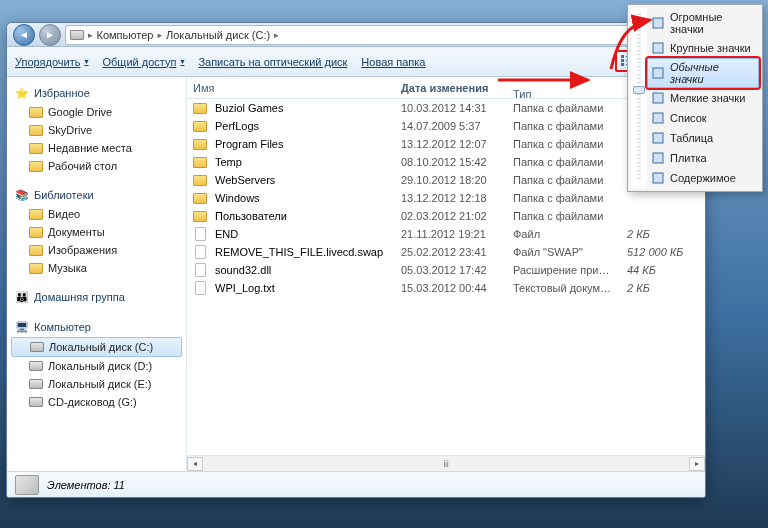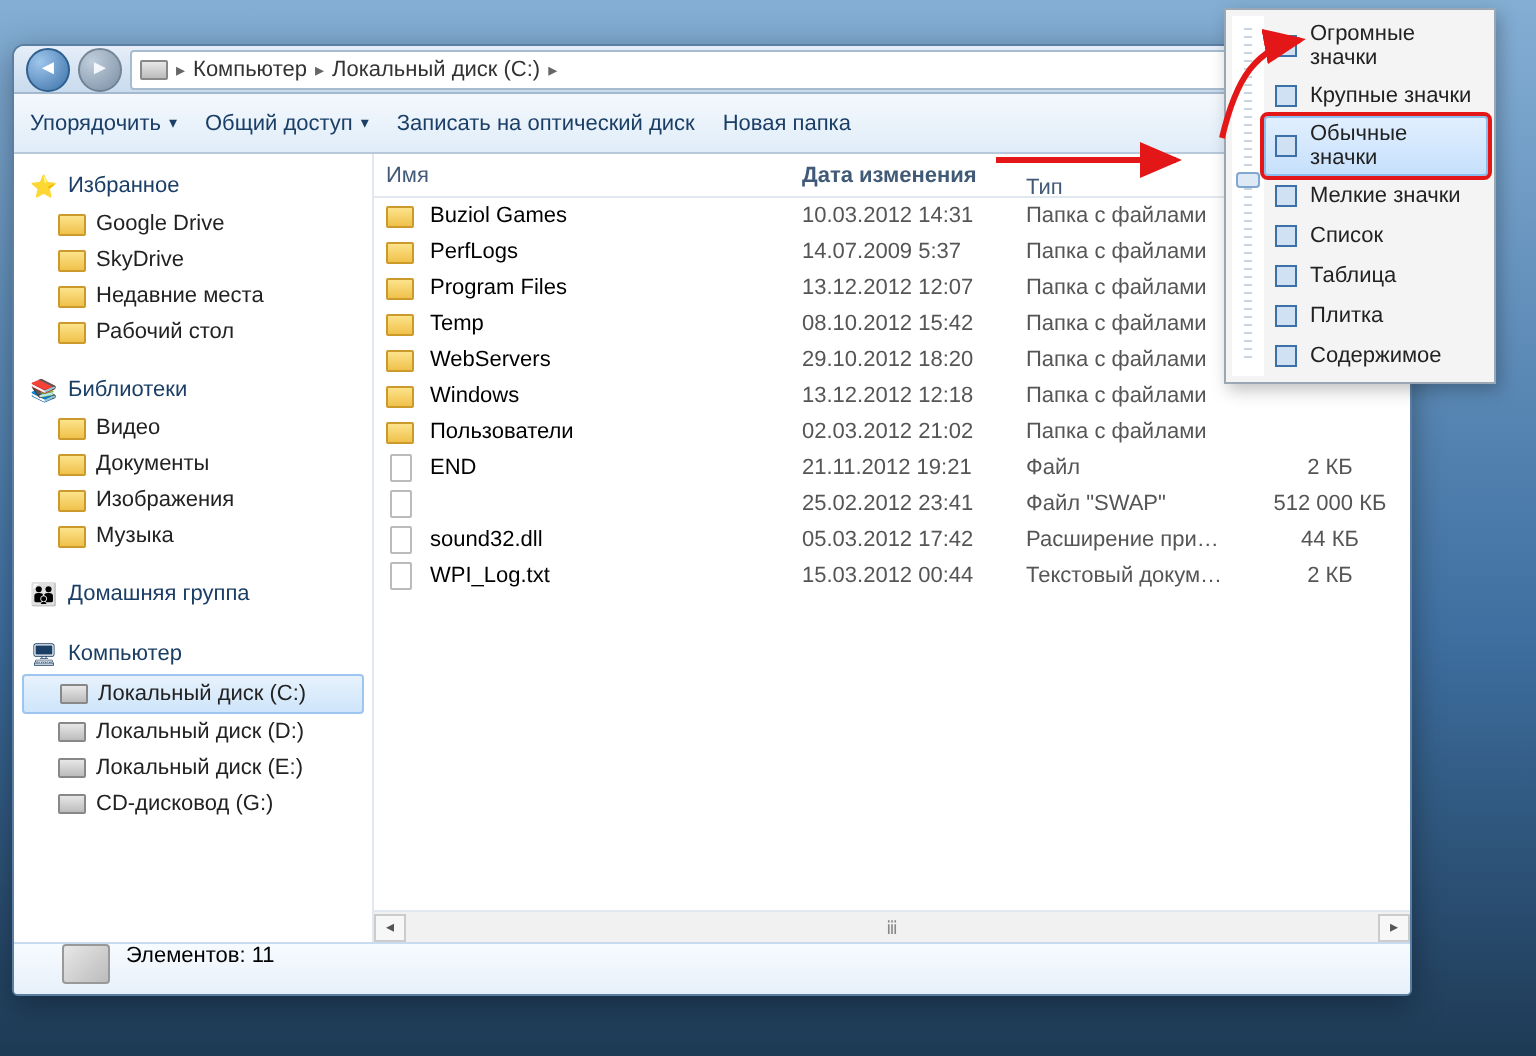"Огромные значки" .popup { right: 20px -> 5px }
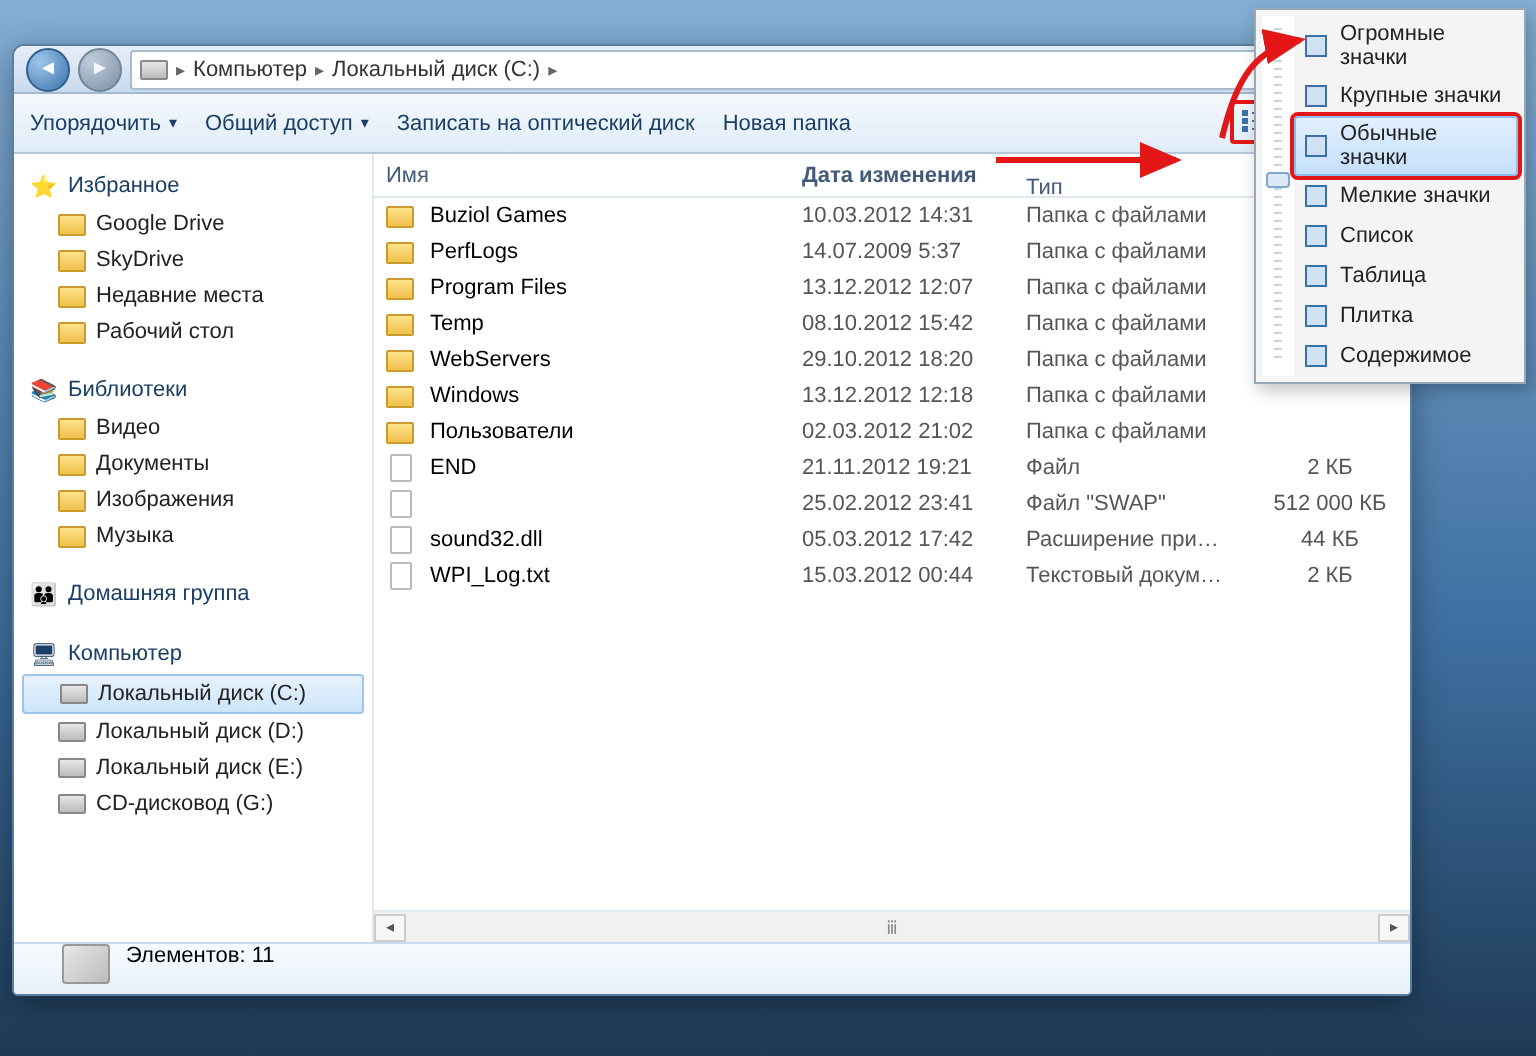"Упорядочить" .toolbtn { text-decoration: none -> underline }
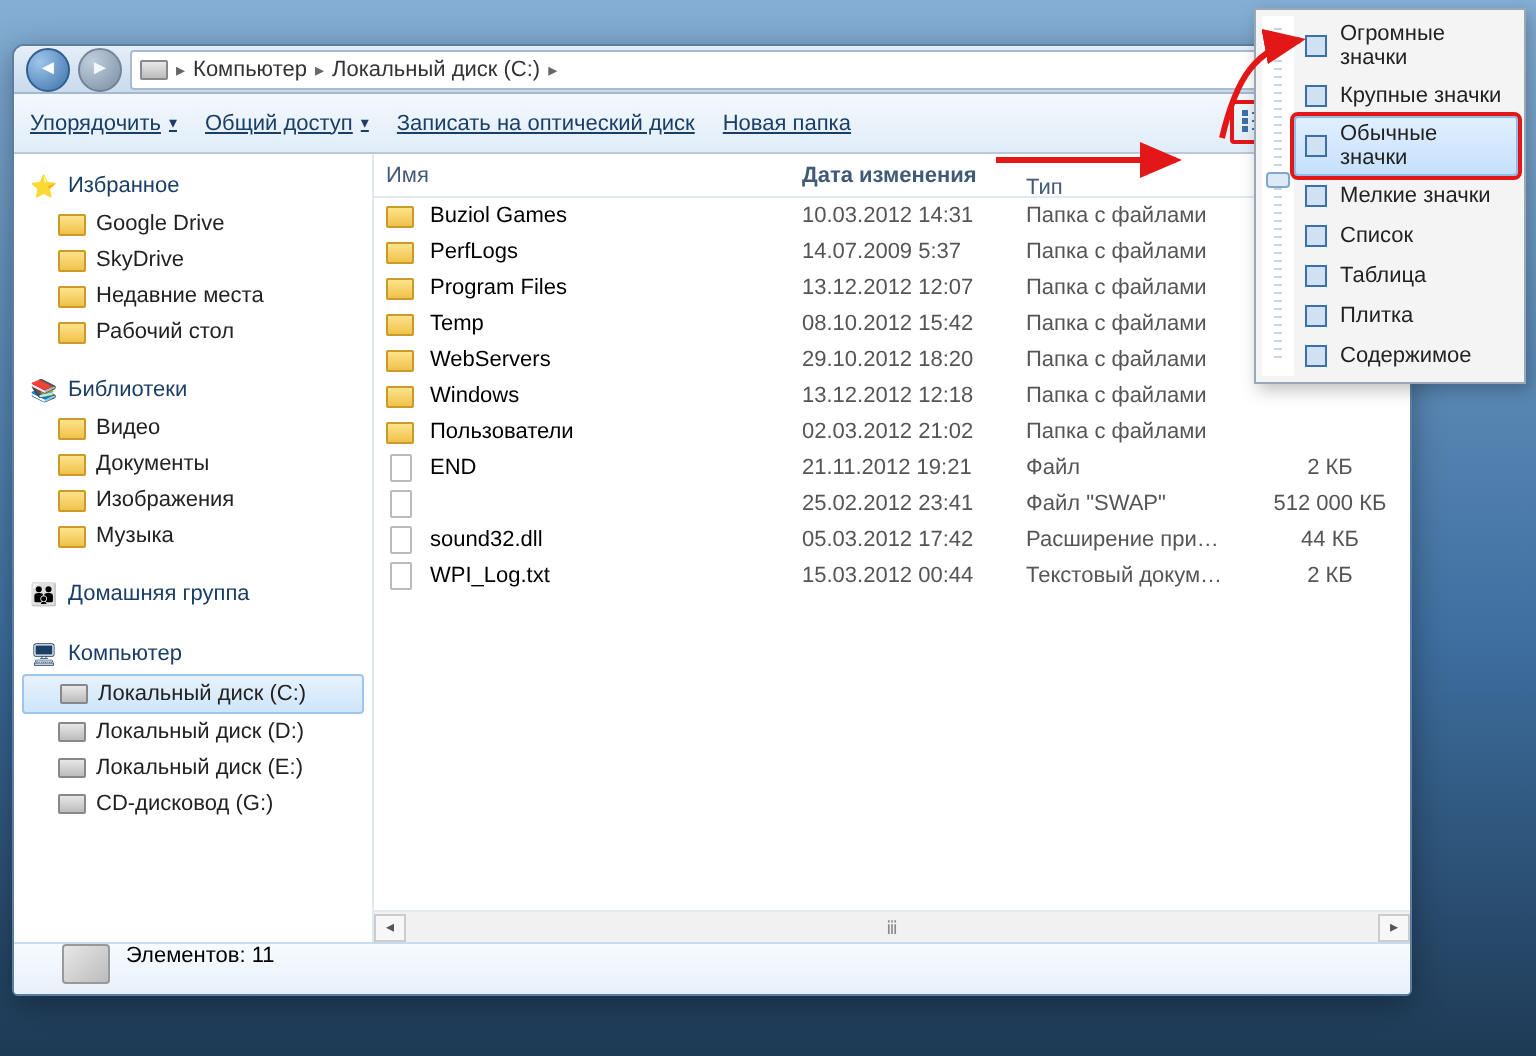"Обычные значки" .popup-item.sel { font-style: none -> italic }
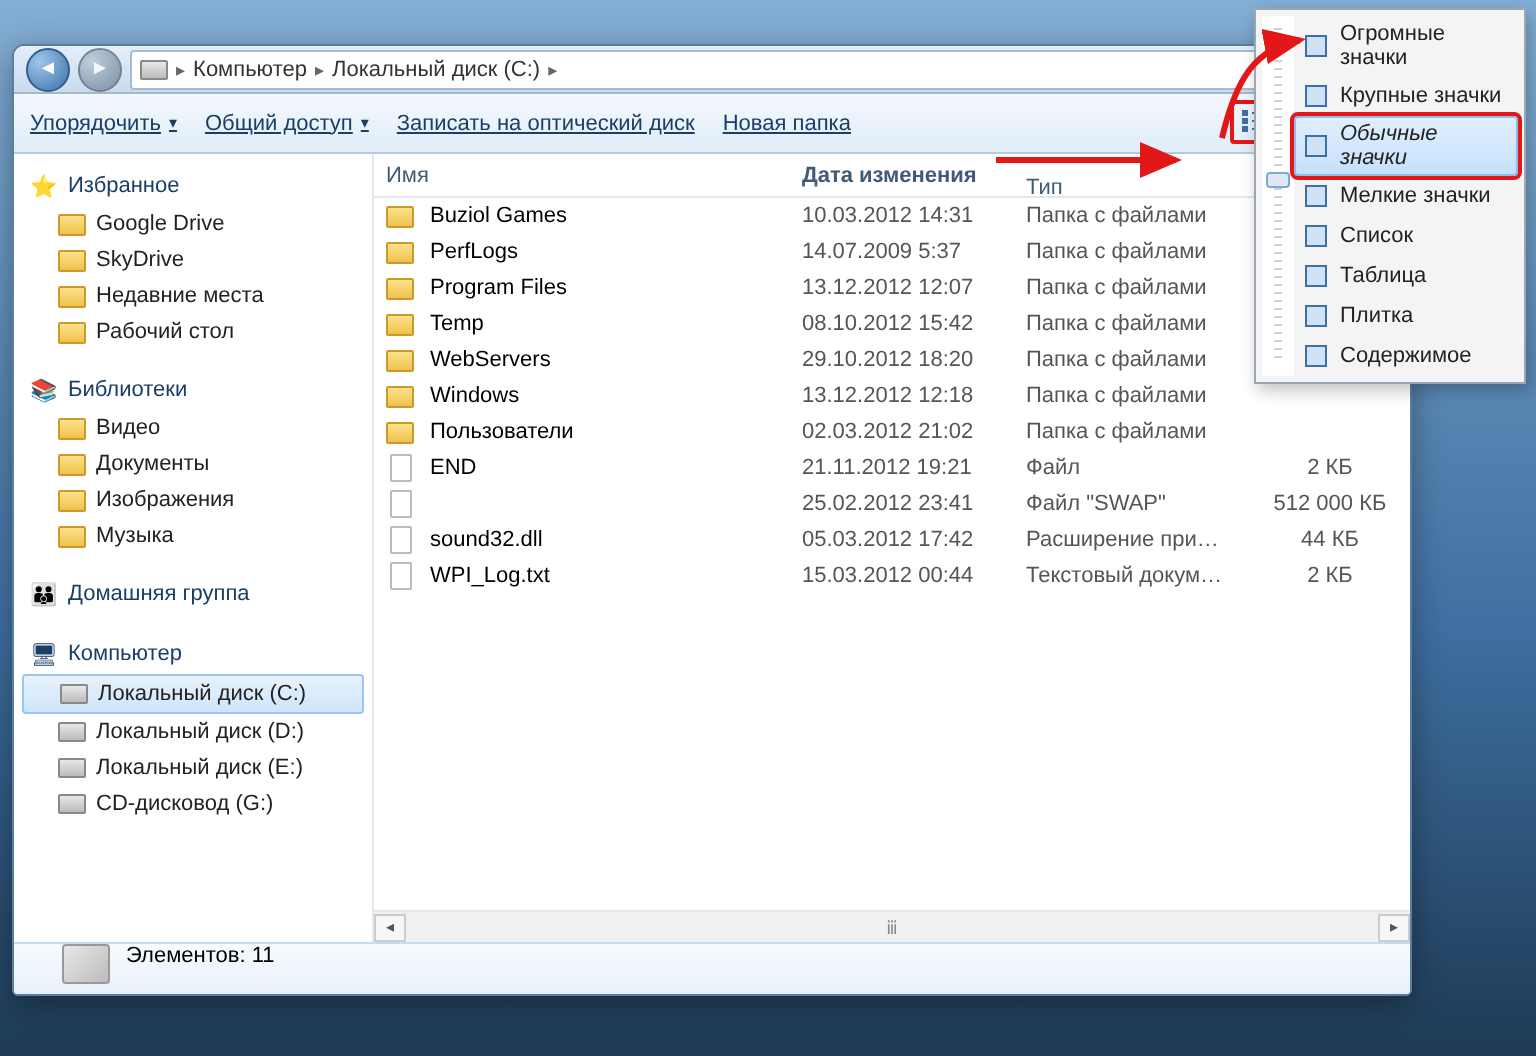"2 КБ" .cell-size { font-style: none -> italic; text-align: center -> left }
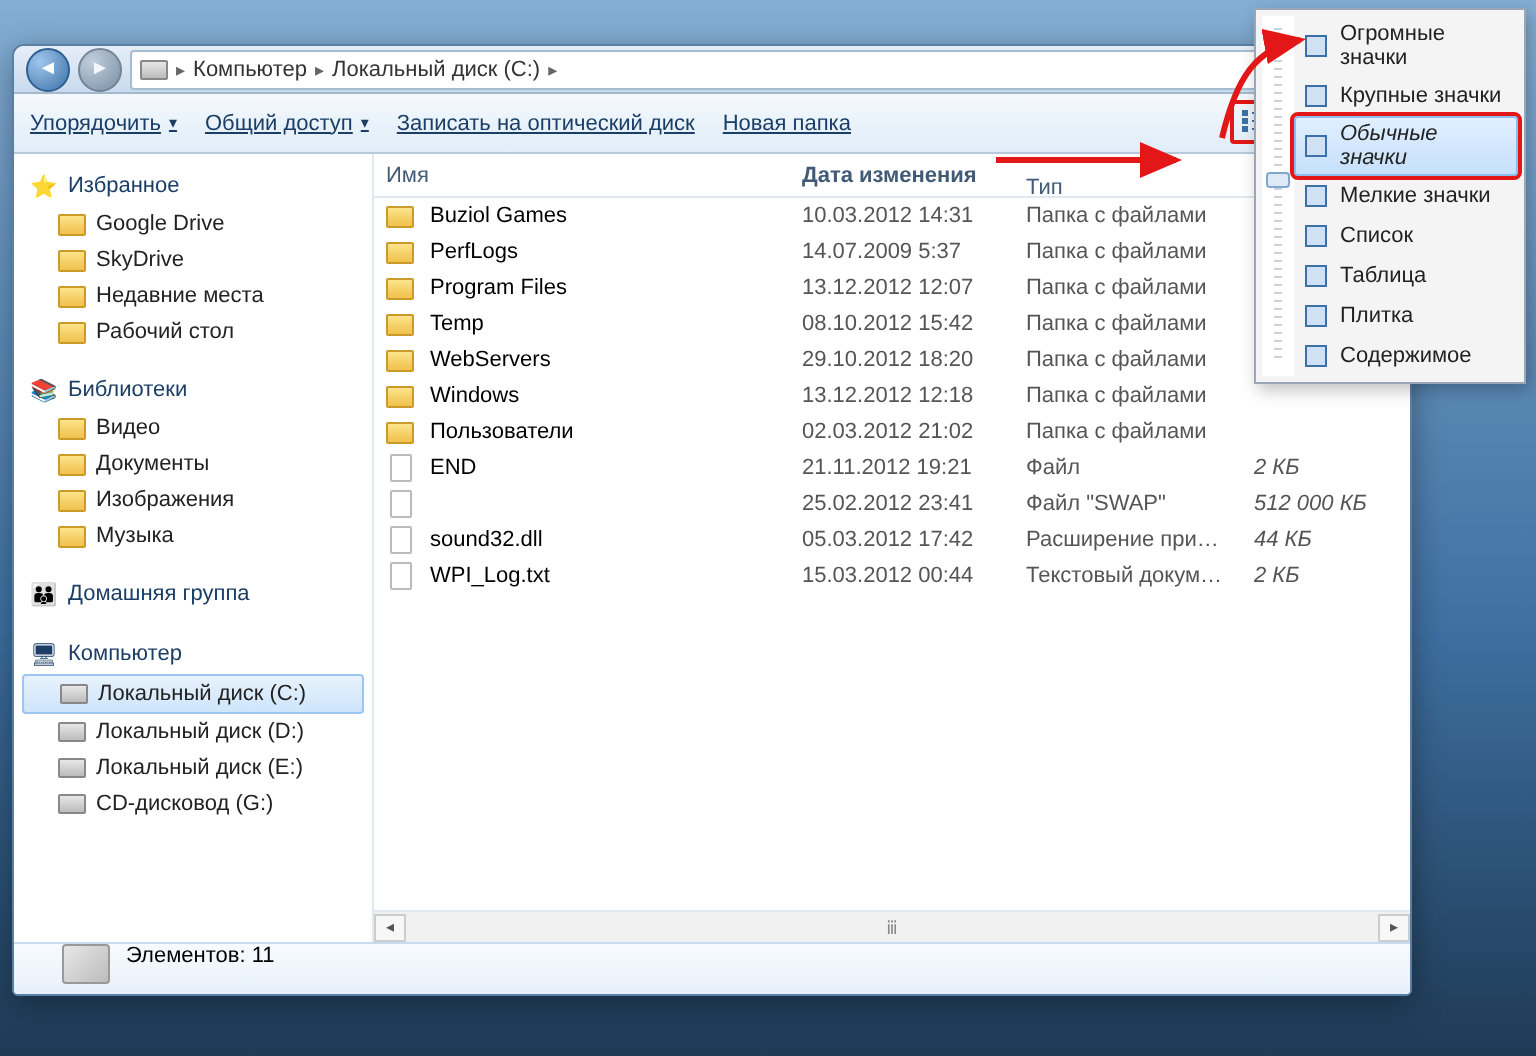"REMOVE_THIS_FILE.livecd.swap" span { html: none -> <span>REMOVE_THIS_FILE.livecd.swap</span> }
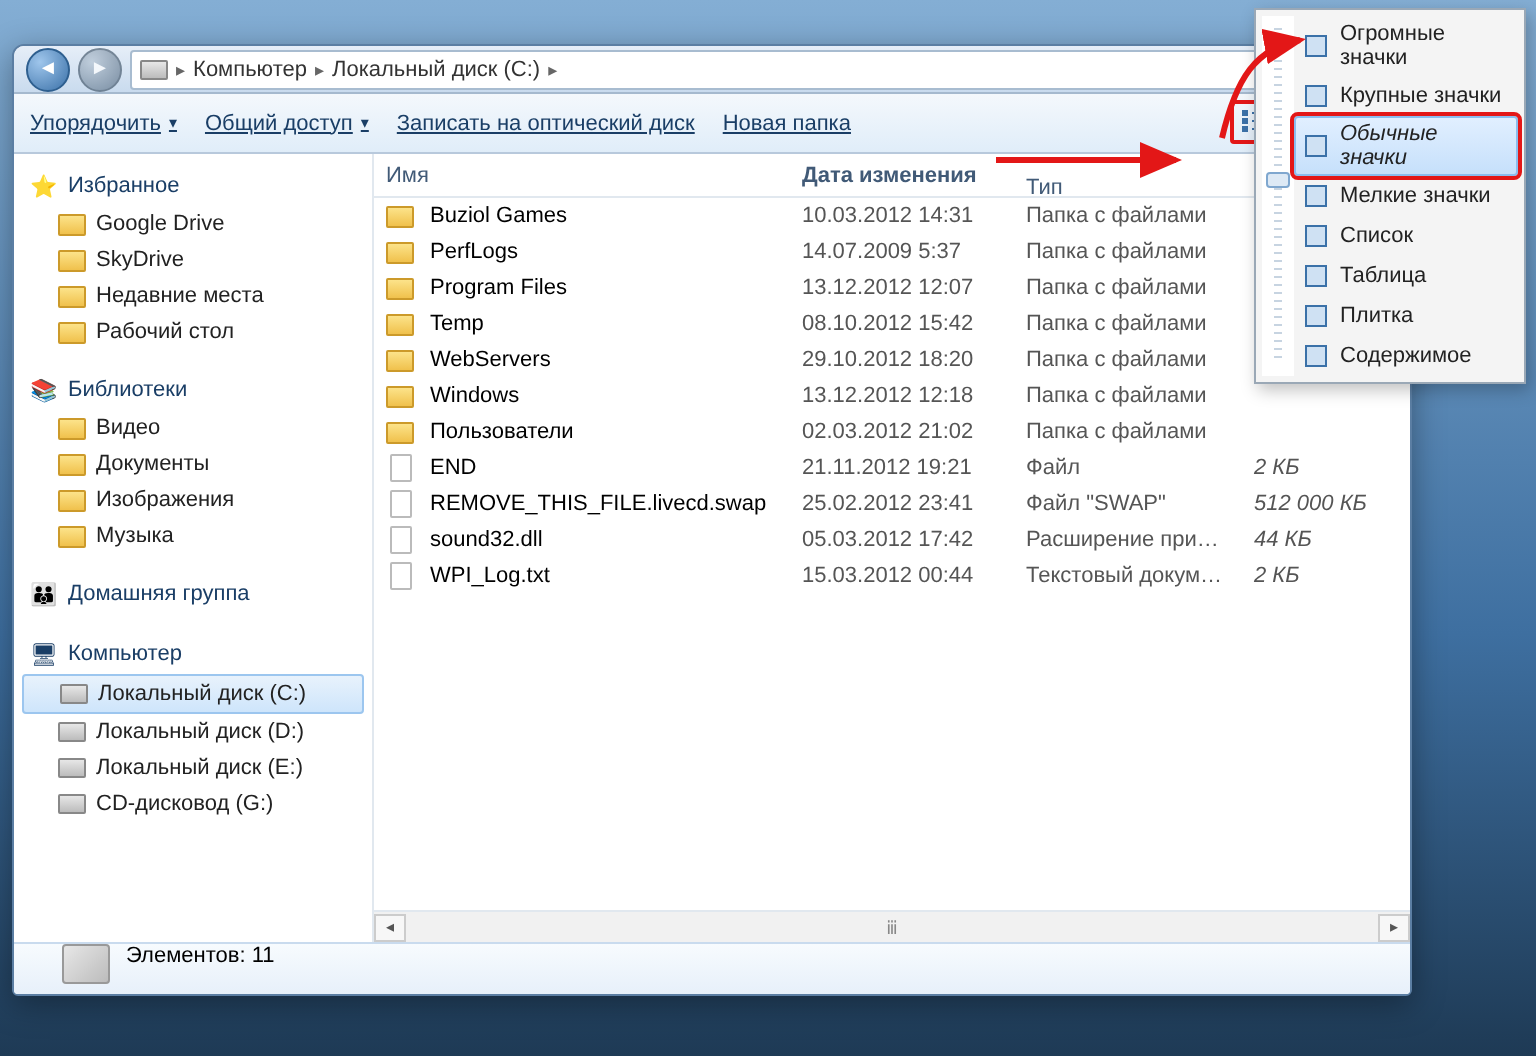"Элементов: 11" .status { align-items: none -> center; font-style: none -> italic; padding: 0 24px -> 0 8px }
